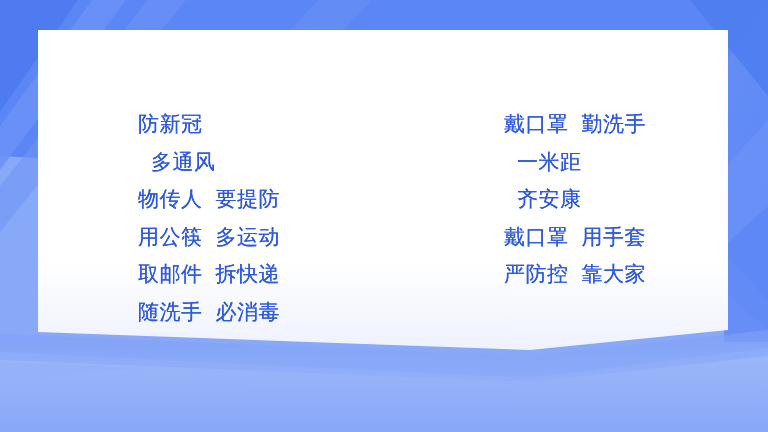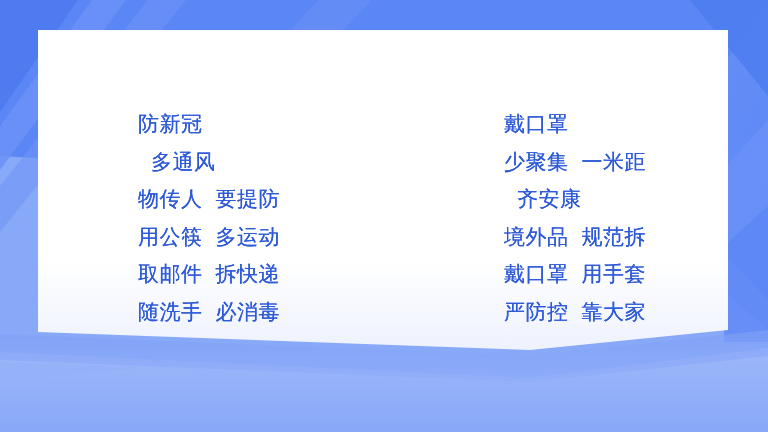"勤洗手" span.phrase { html: none -> <span>勤洗手</span> }
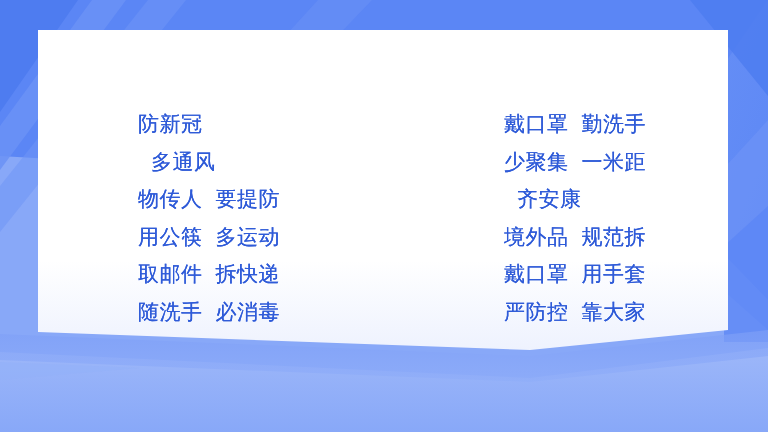"少聚集" span.phrase { html: <span>少聚集</span> -> none }
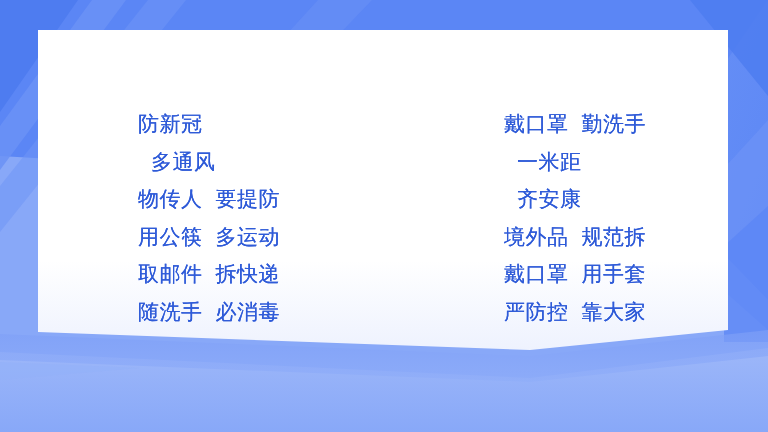"境外品" div.slogan-row { html: <div> <span>境外品</span> <span></span> <span>规范拆</span> </div> -> none }
